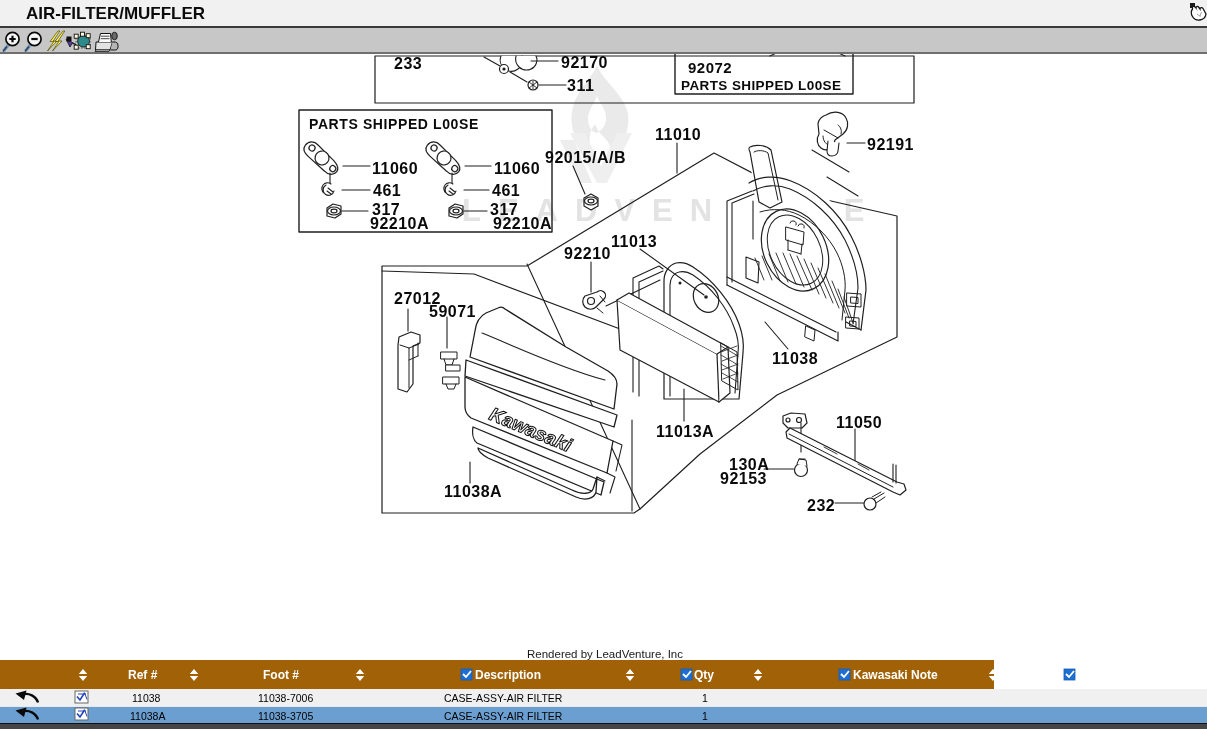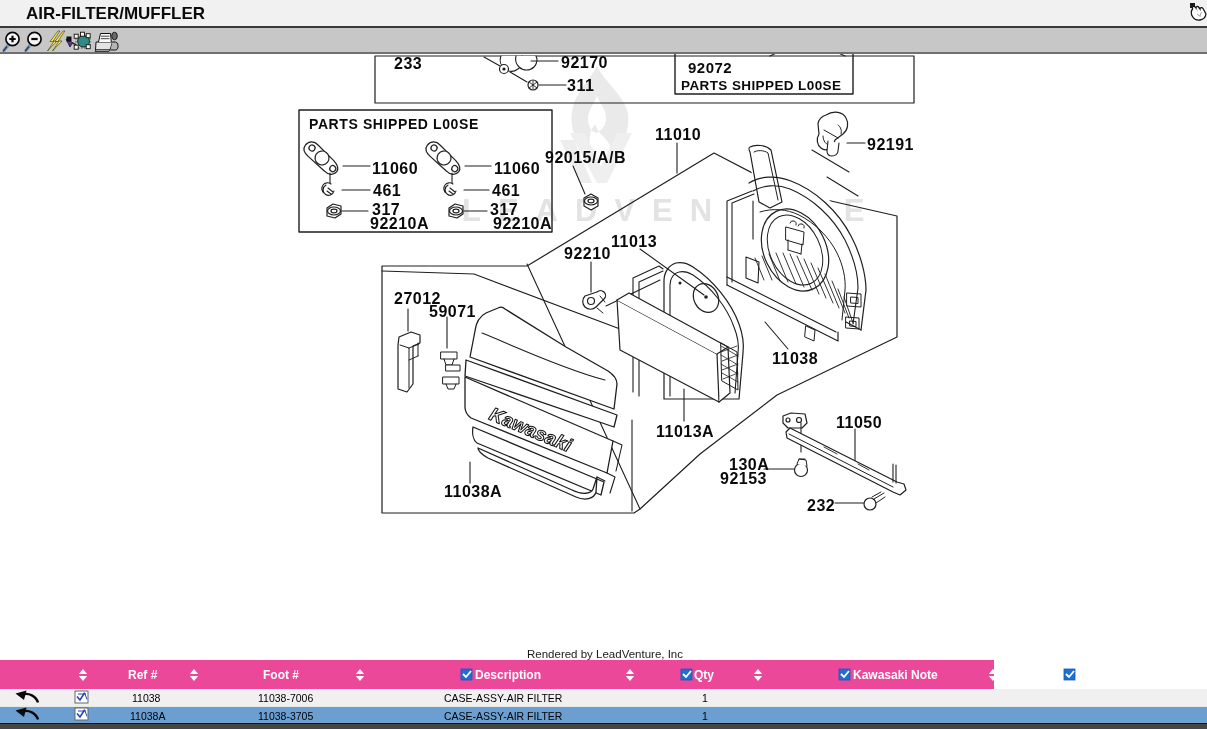"Ref #" #tblhead { background: #ec4899 -> #a16207 }
